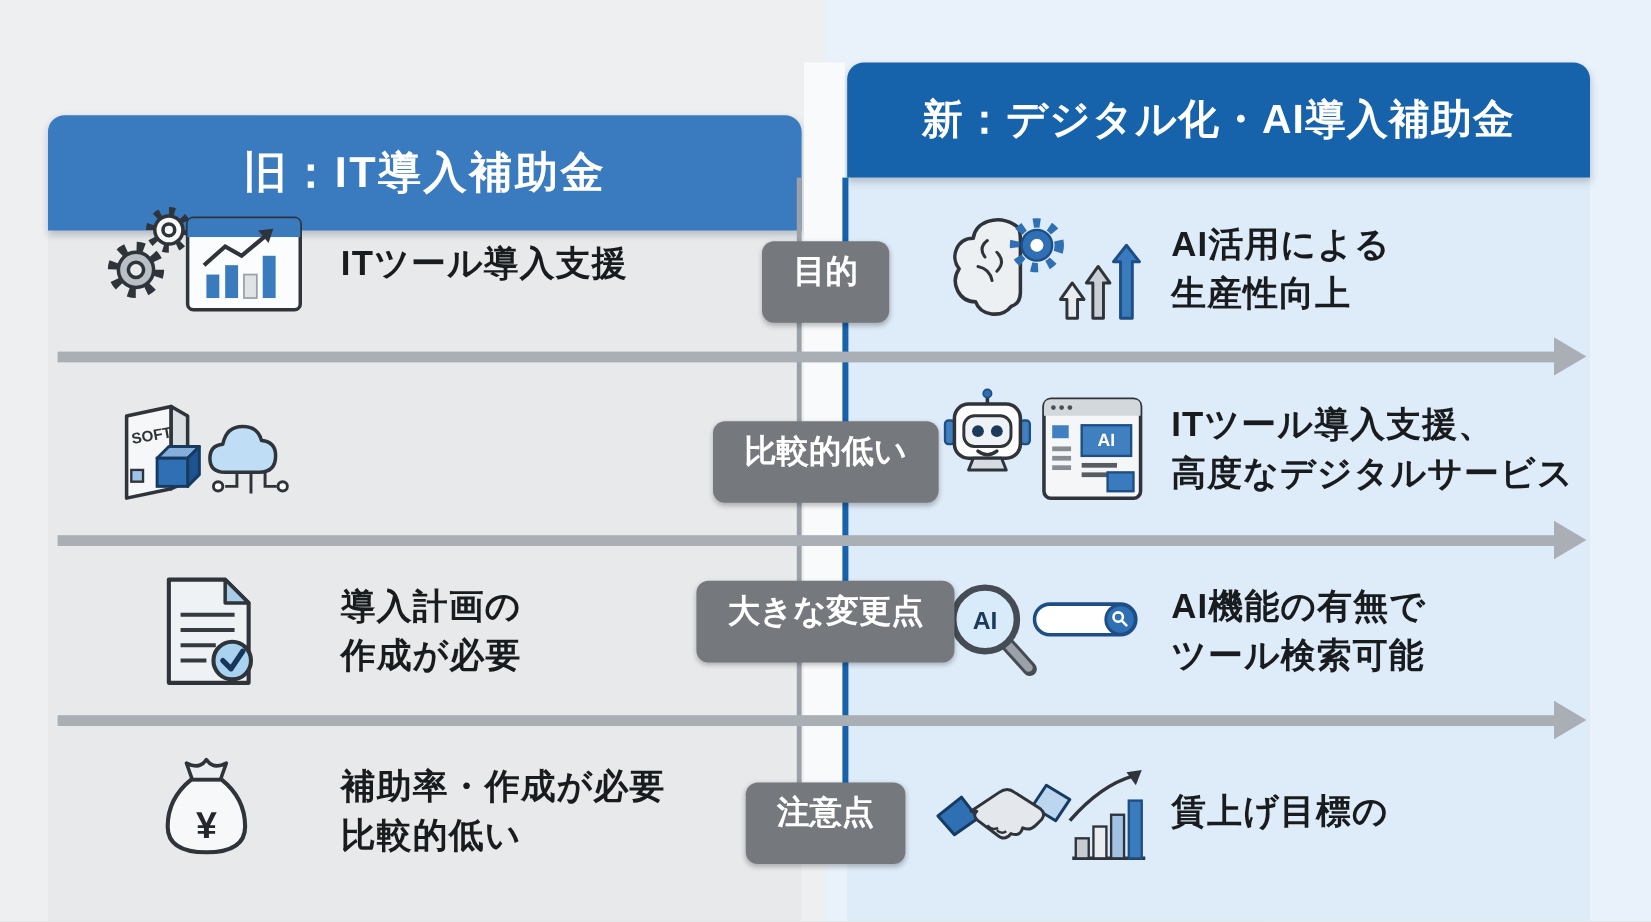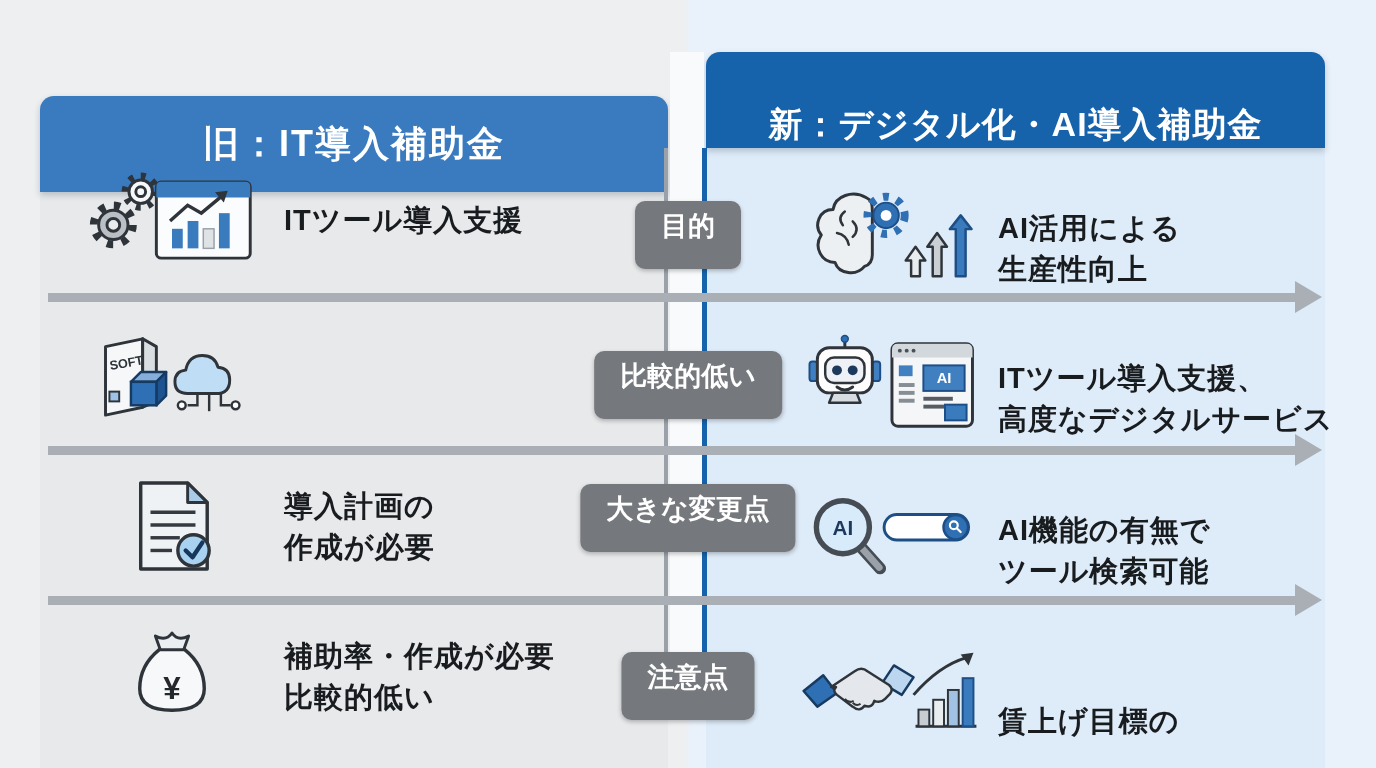"新：デジタル化・AI導入補助金" .panel.right .panel-header { align-items: flex-end -> none }
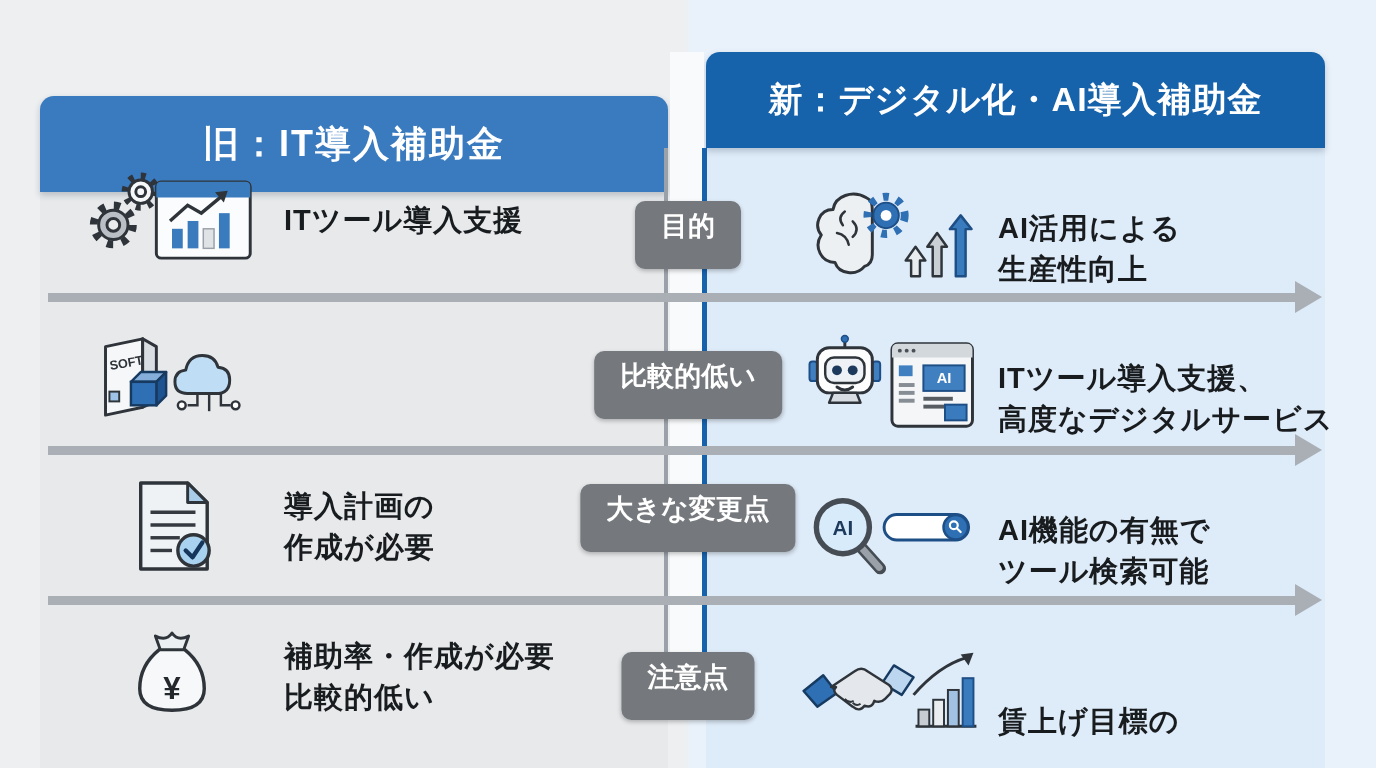"AI活用による" .row.r { align-items: flex-end -> none; left: 794px -> 772px }
